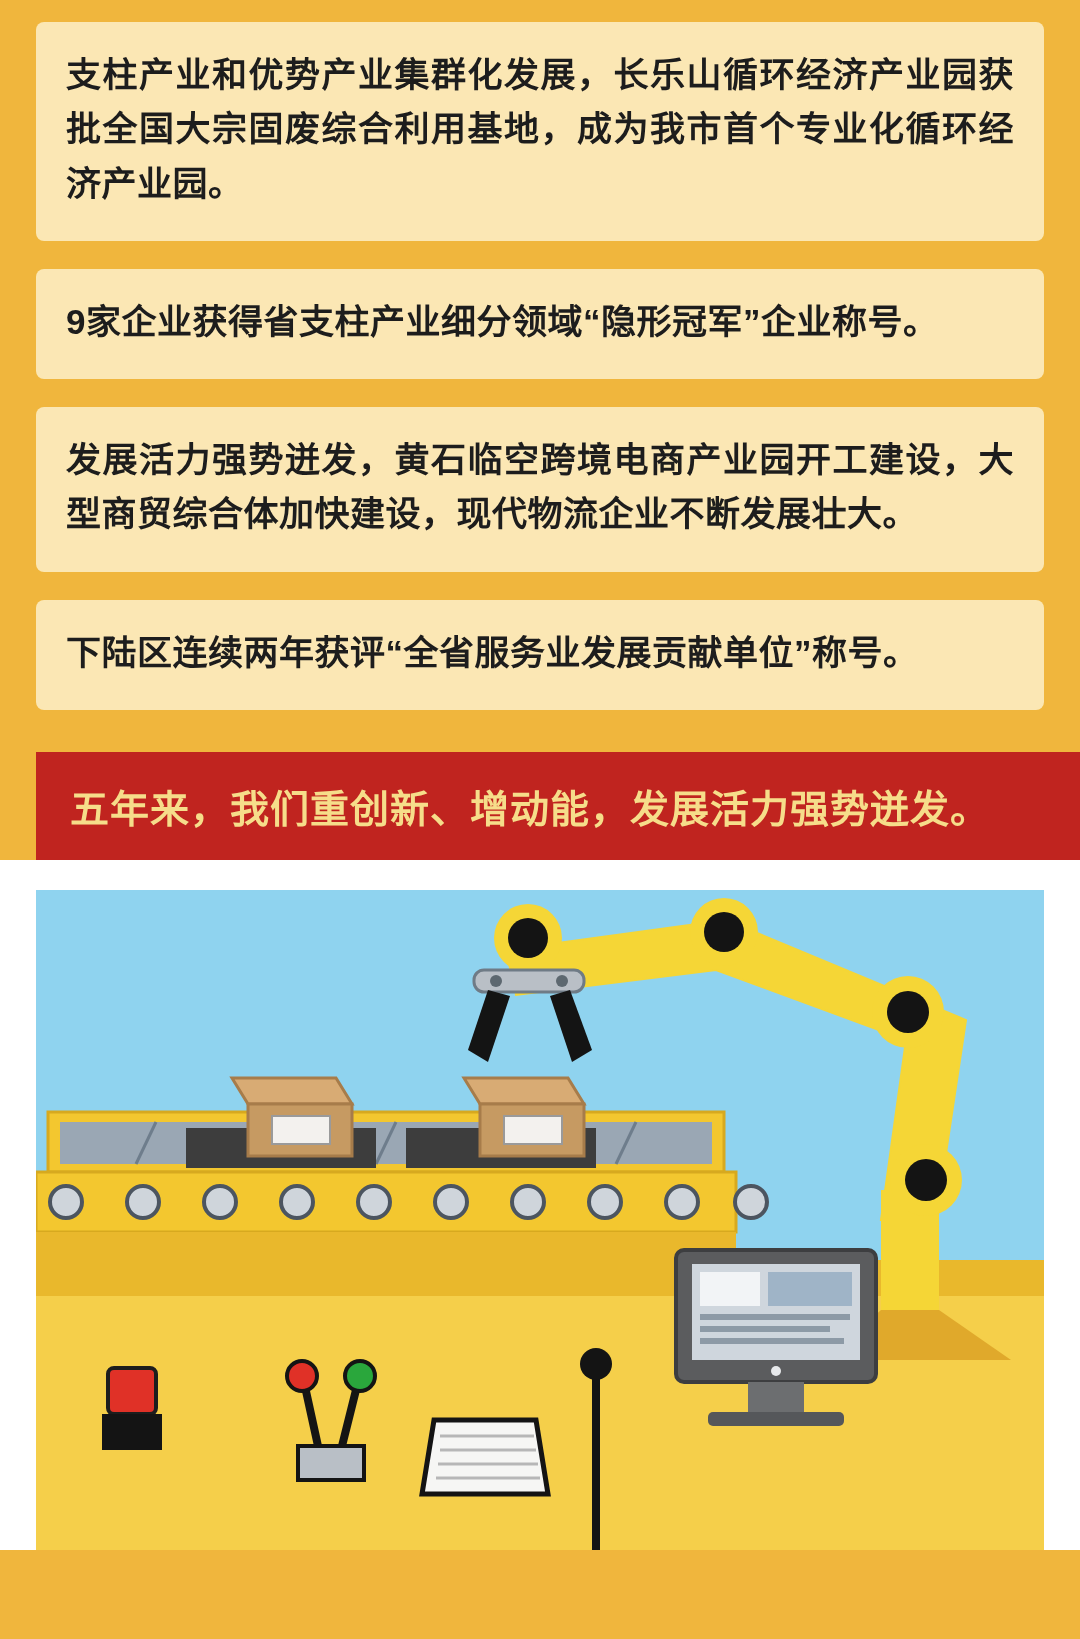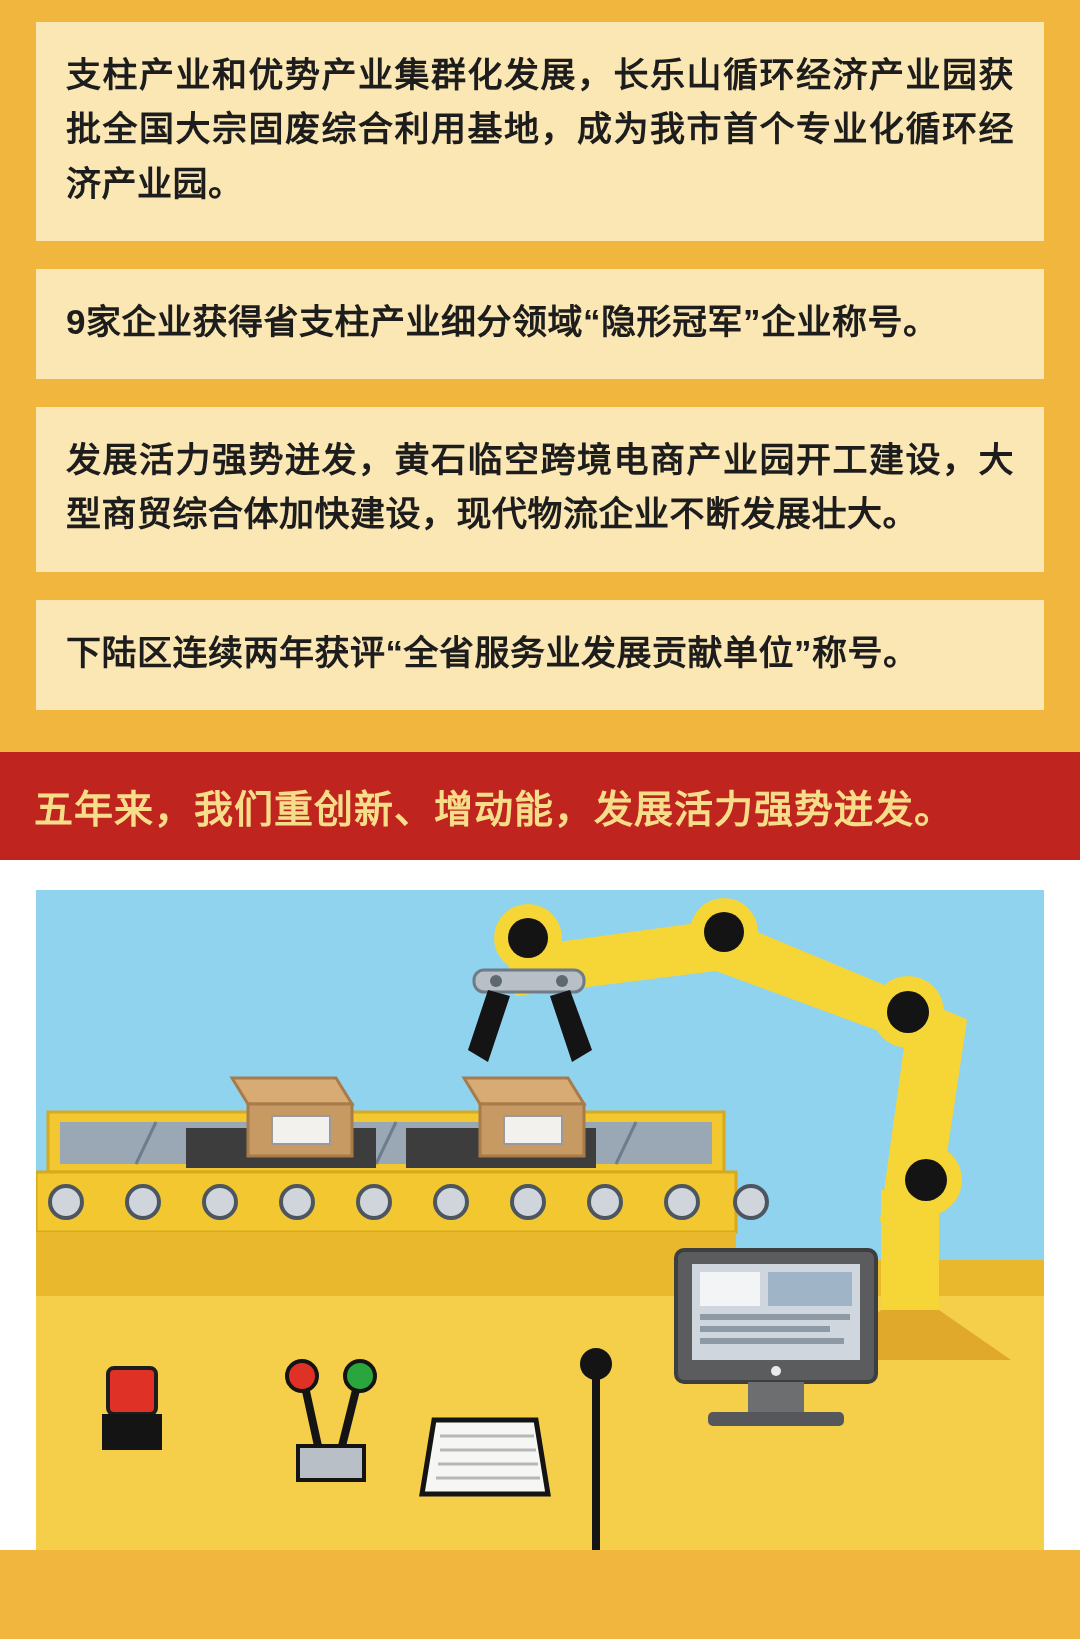"支柱产业和优势产业集群化发展，长乐山循环经济产业园获批全国大宗固废综合利用基地，" .list-card { border-radius: 0 -> 8px }
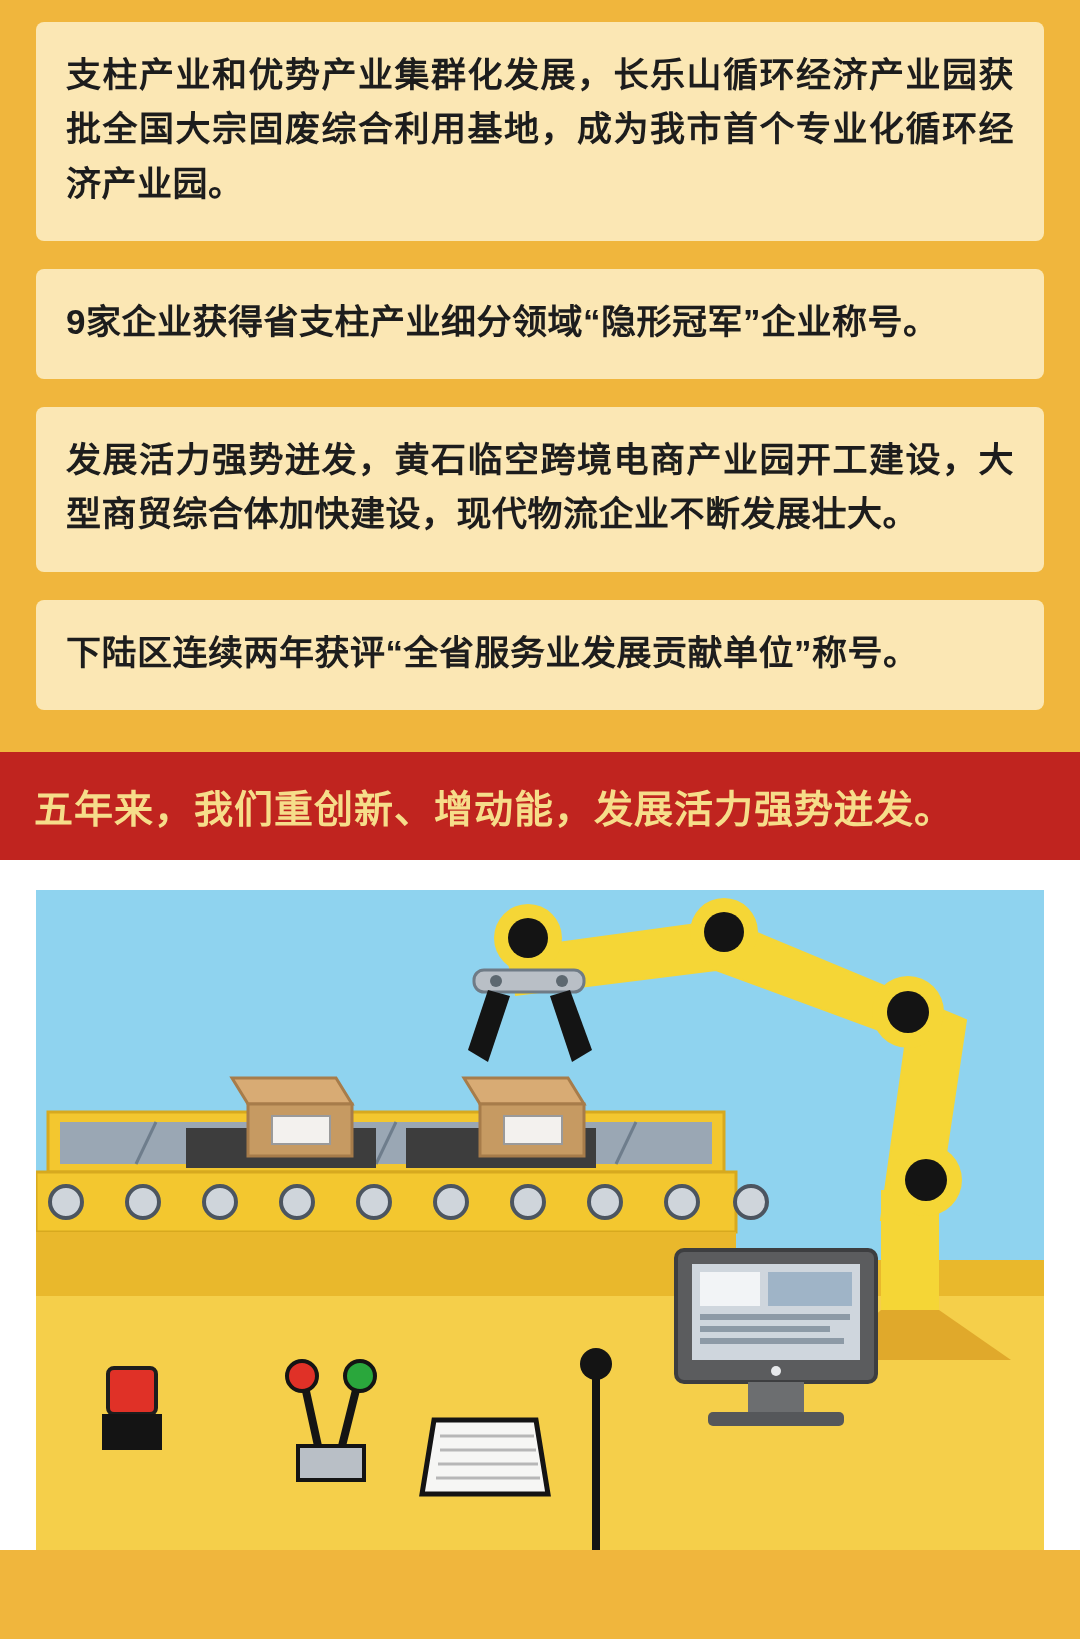"五年来，我们重创新、增动能，发展活力强势迸发。" .banner { margin-left: none -> 36px }
